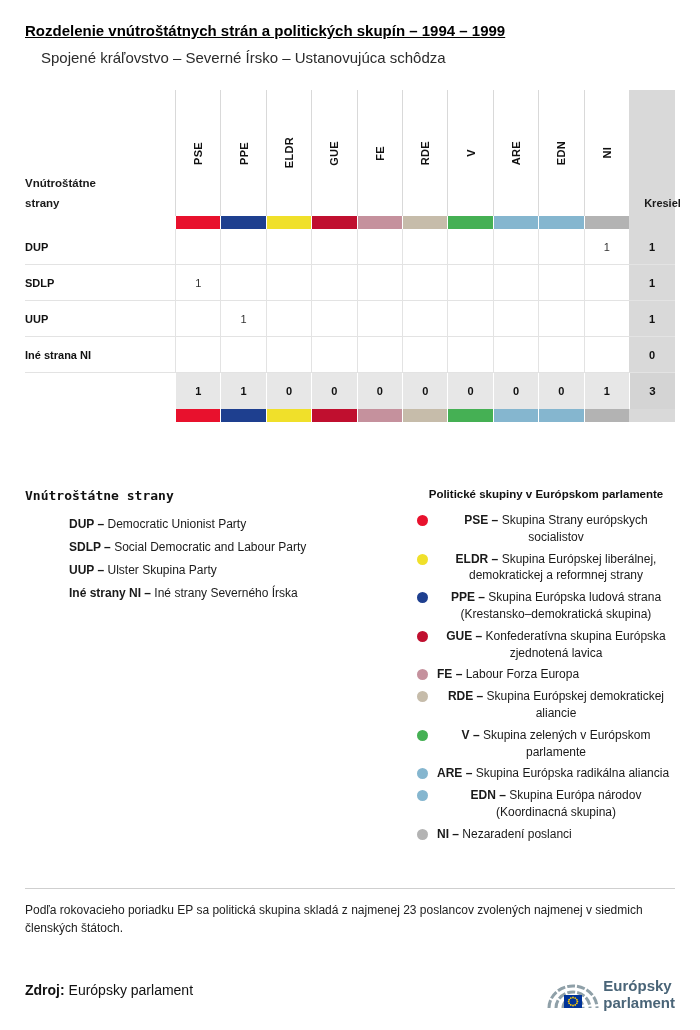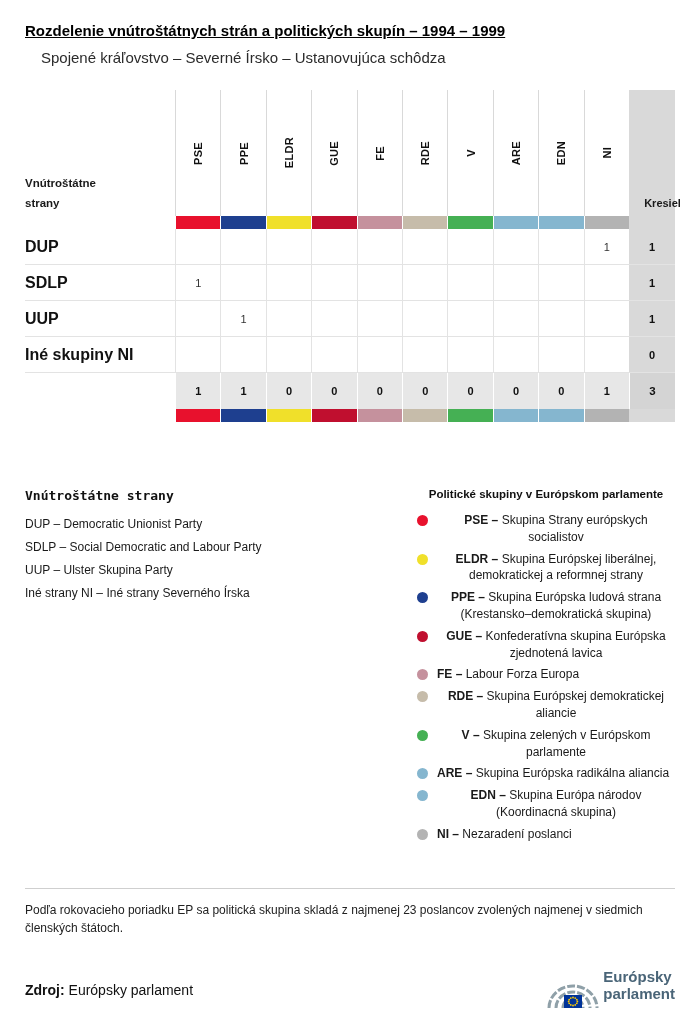"DUP" .lbl { font-size: 16px -> 11px }
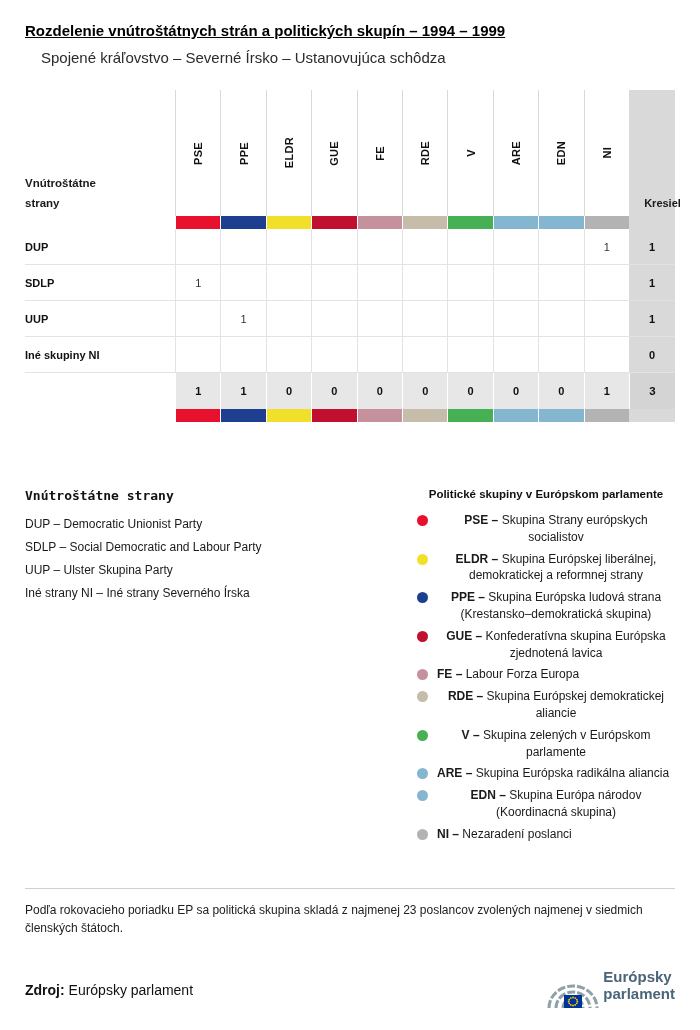"Iné skupiny NI" div.cell { text: skupiny -> strana }
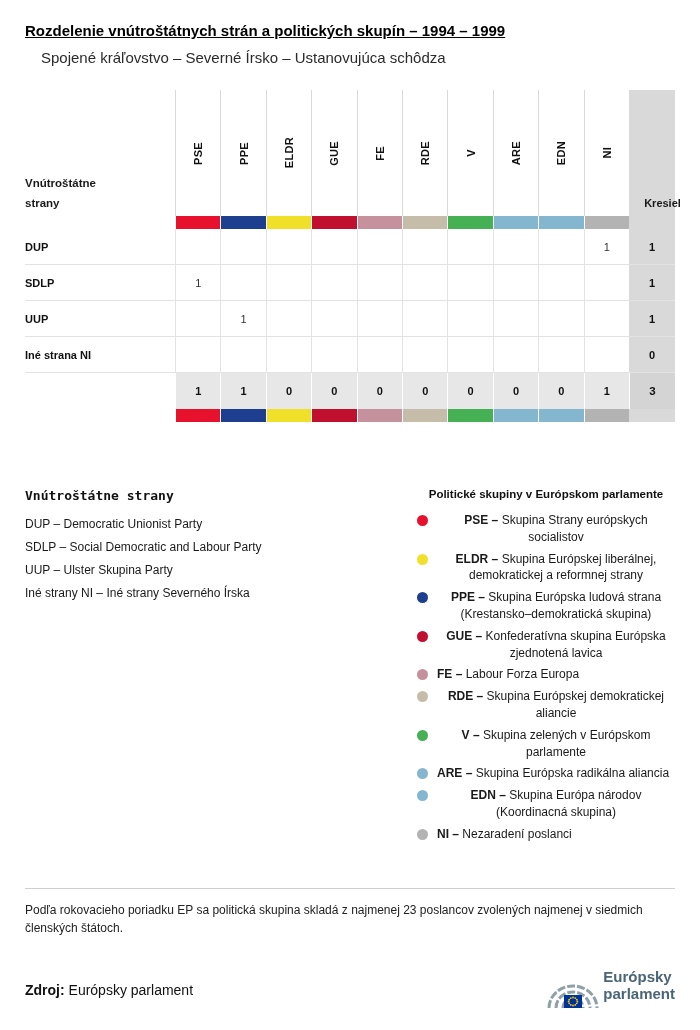"DUP –" .party-item b { font-weight: 400 -> 700; margin-left: none -> 44px }
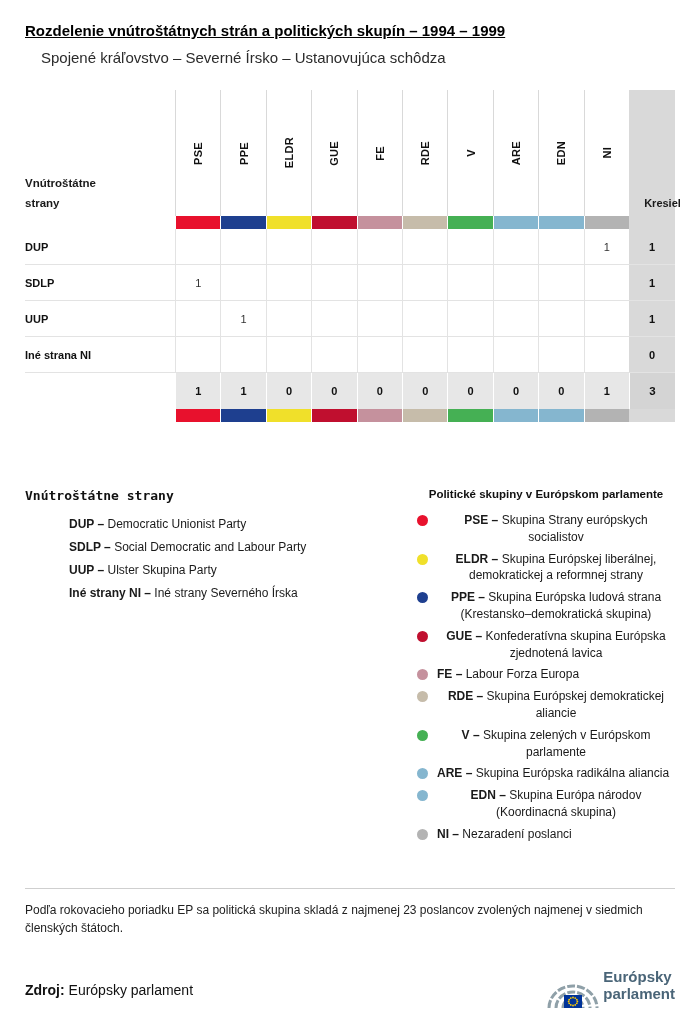"Európsky" .logo { align-items: flex-start -> flex-end }
